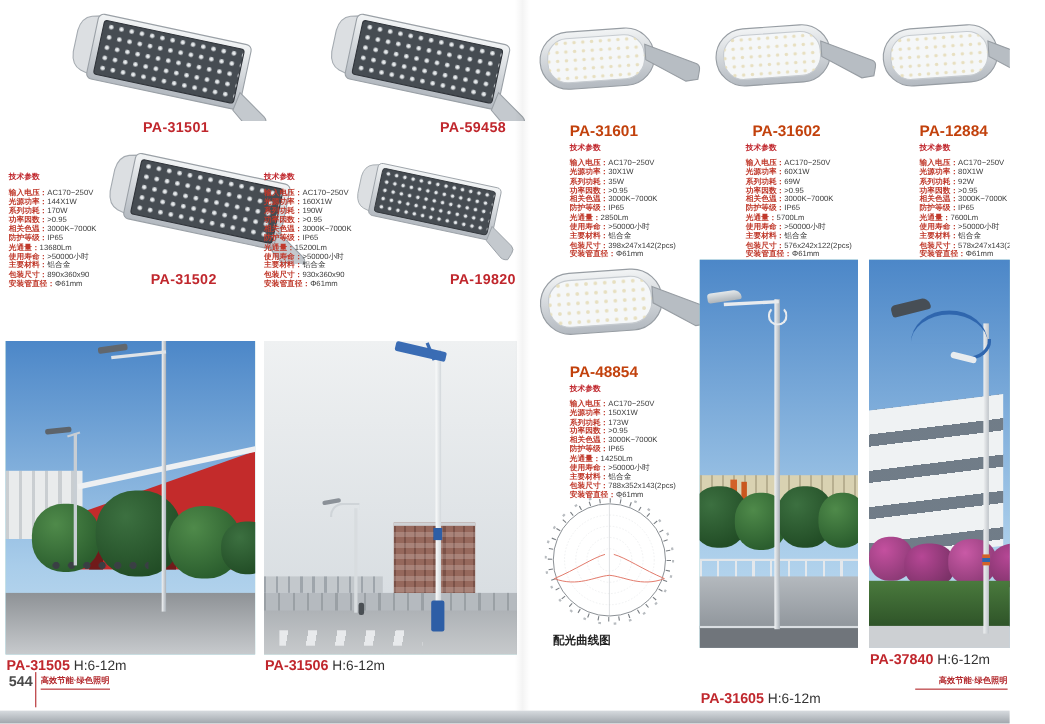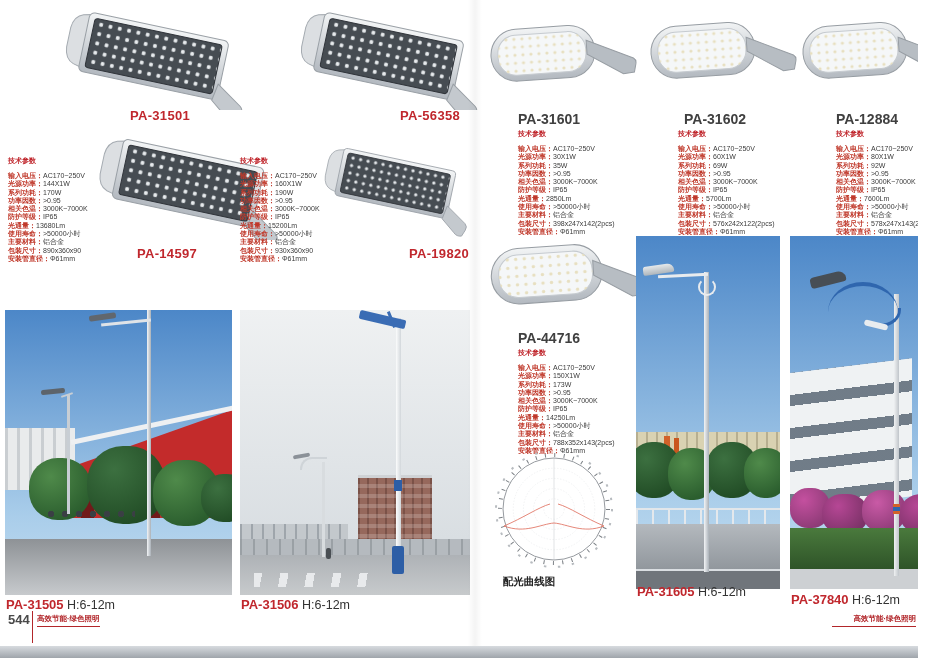"PA-56358" div.model-label { text: PA-56358 -> PA-59458 }
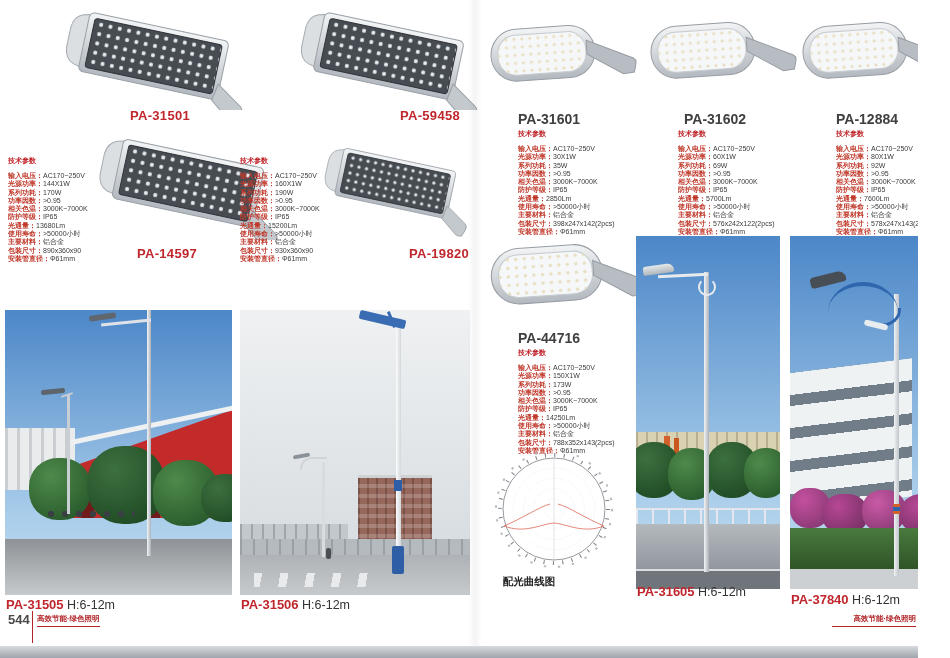"PA-31601" .prod-title { color: #404040 -> #c2410c }
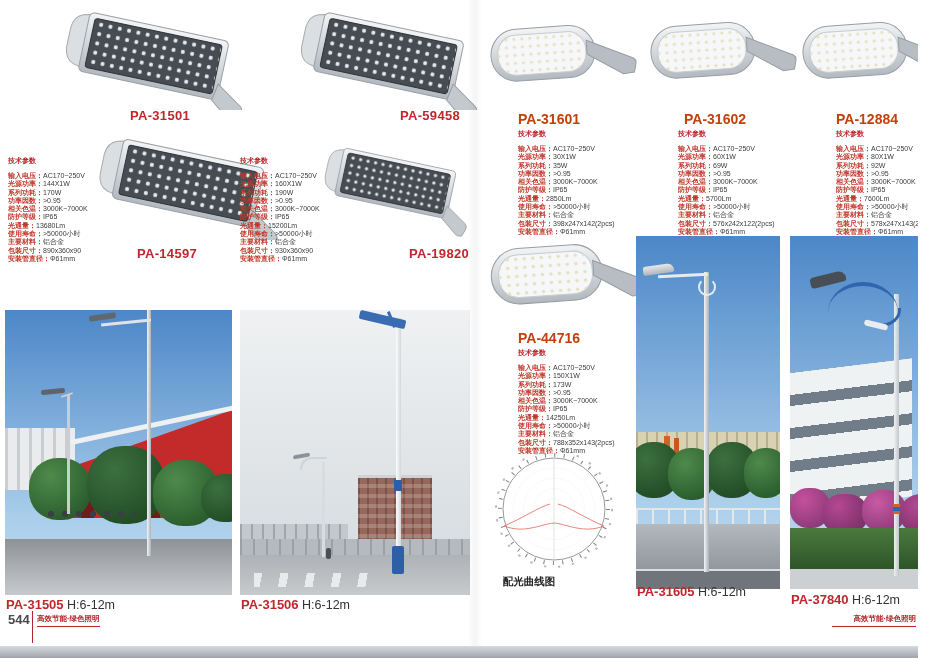"PA-14597" div.model-label { text: PA-14597 -> PA-31502 }
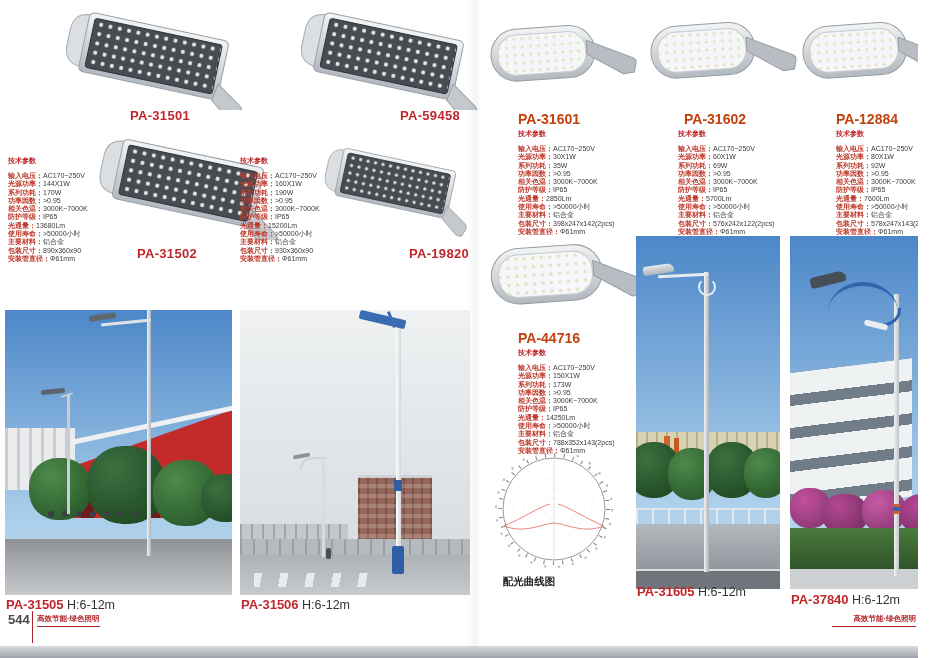"PA-44716" div.prod-title { text: PA-44716 -> PA-48854 }
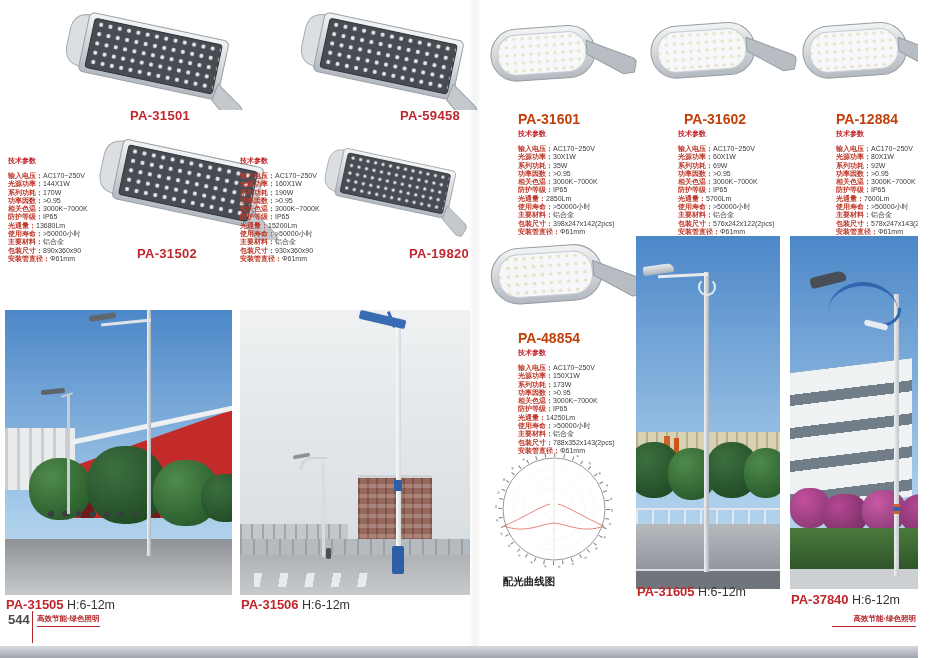"PA-31605 H:6-12m" div.photo-label { top: 584px -> 627px }
